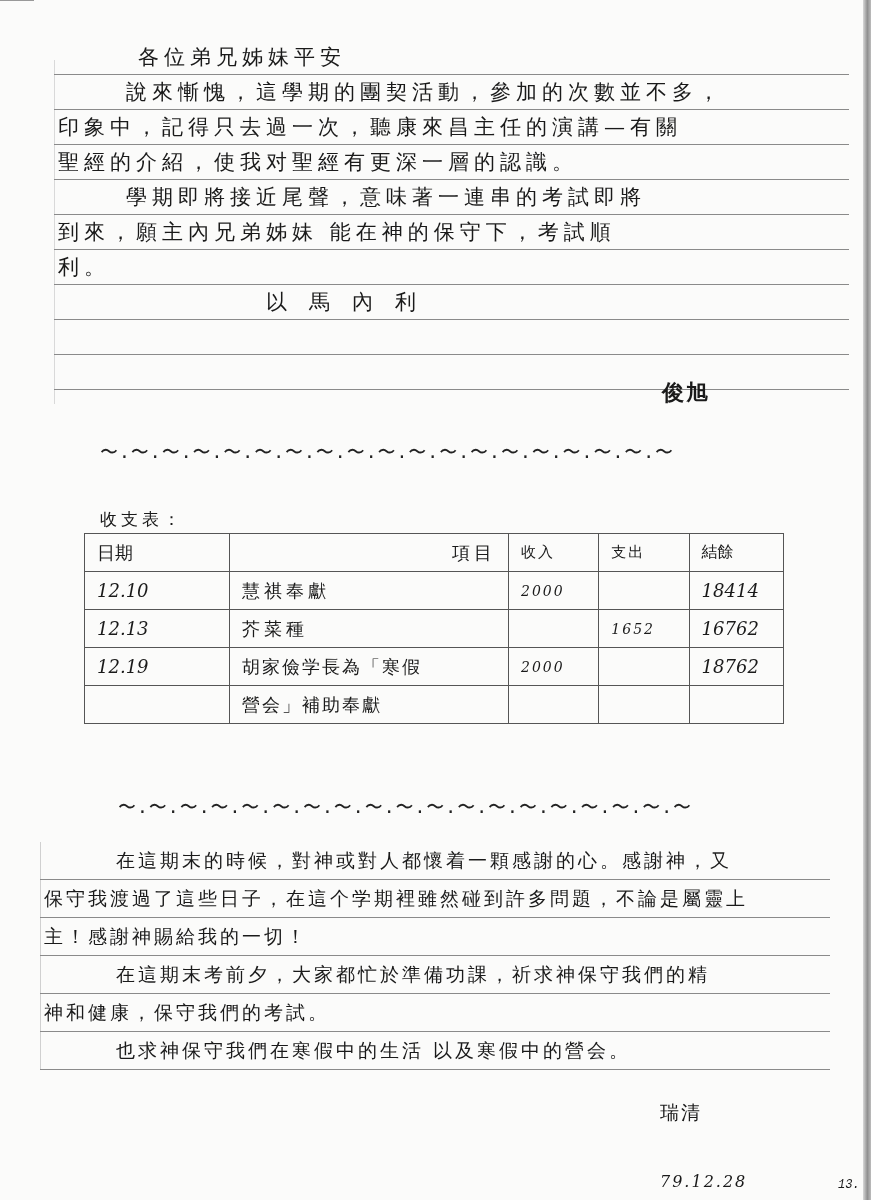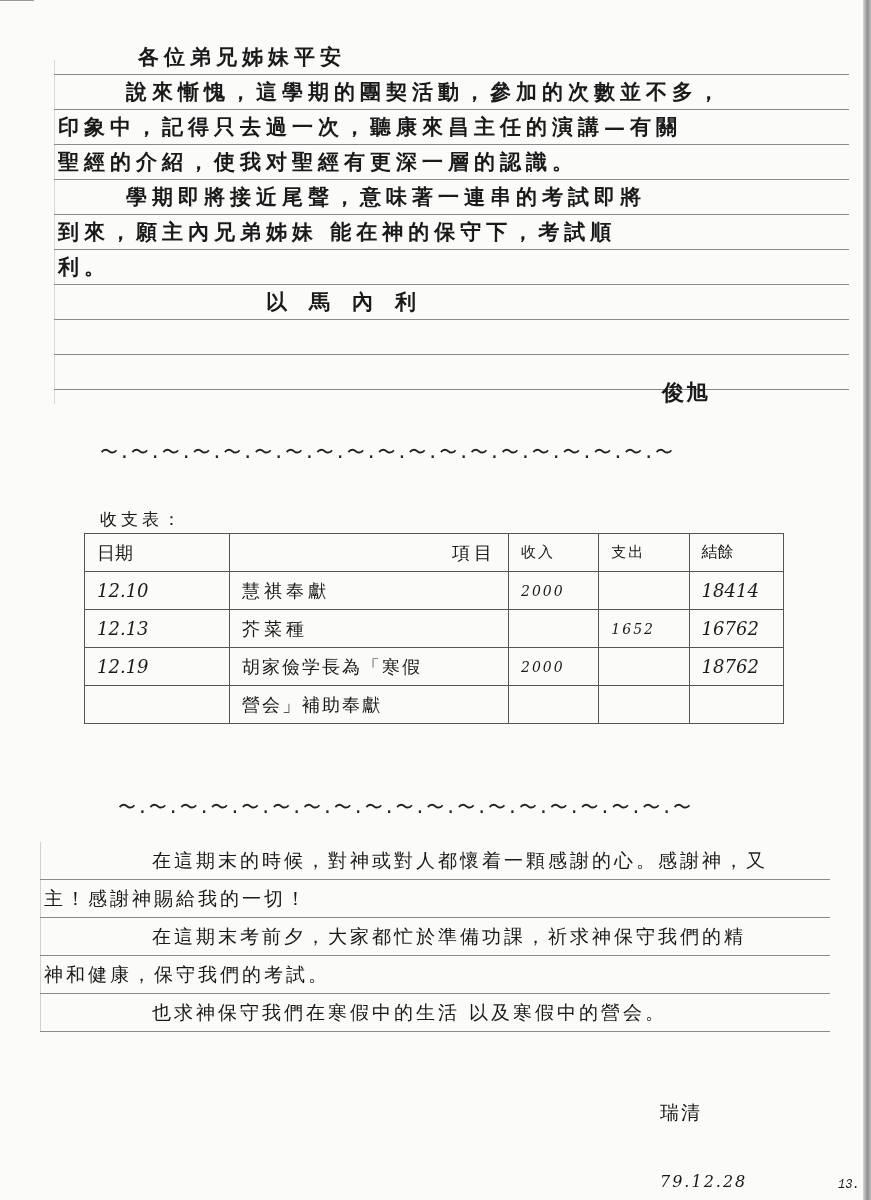"各位弟兄姊妹平安" #letter1 .line { font-weight: bold -> none }
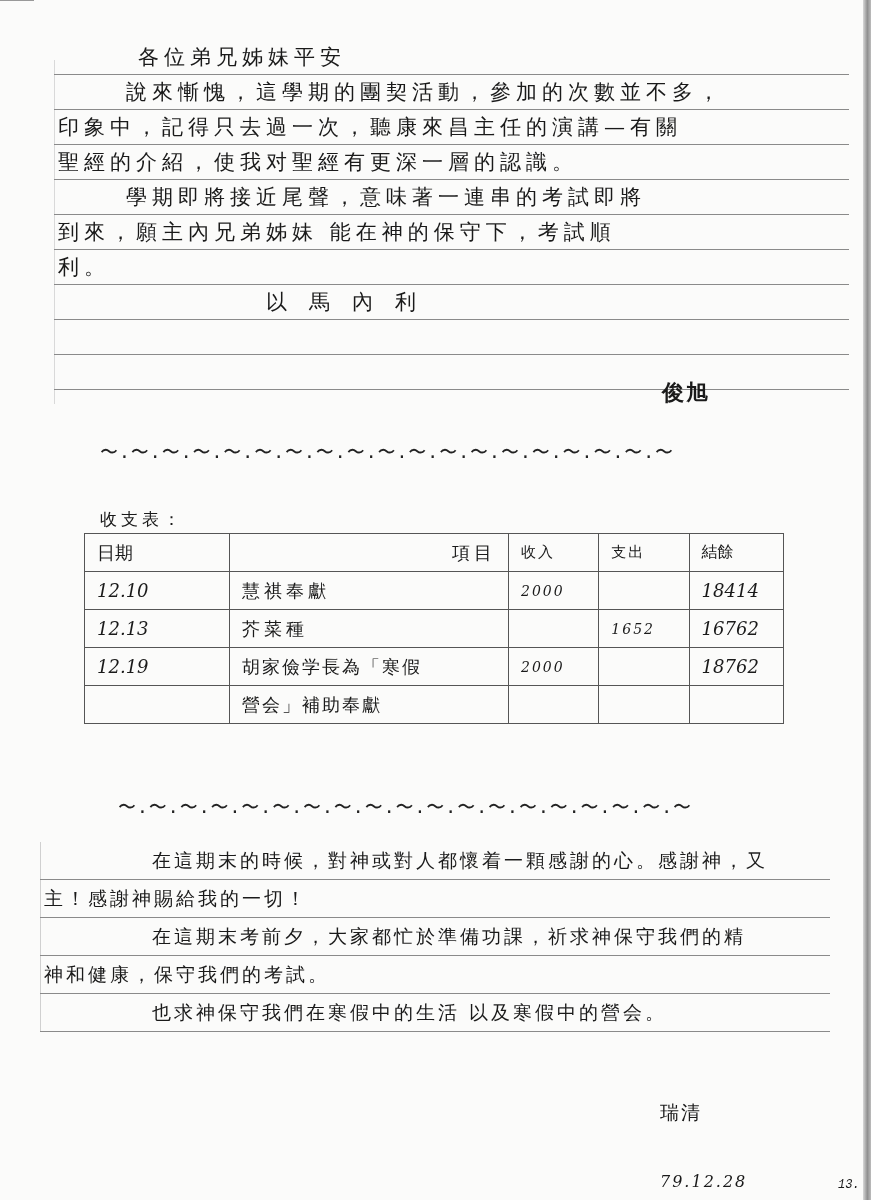"在這期末的時候，對神或對人都懷着一顆感謝的心。感謝神，又" #letter2 .line.indent { padding-left: 112px -> 76px }
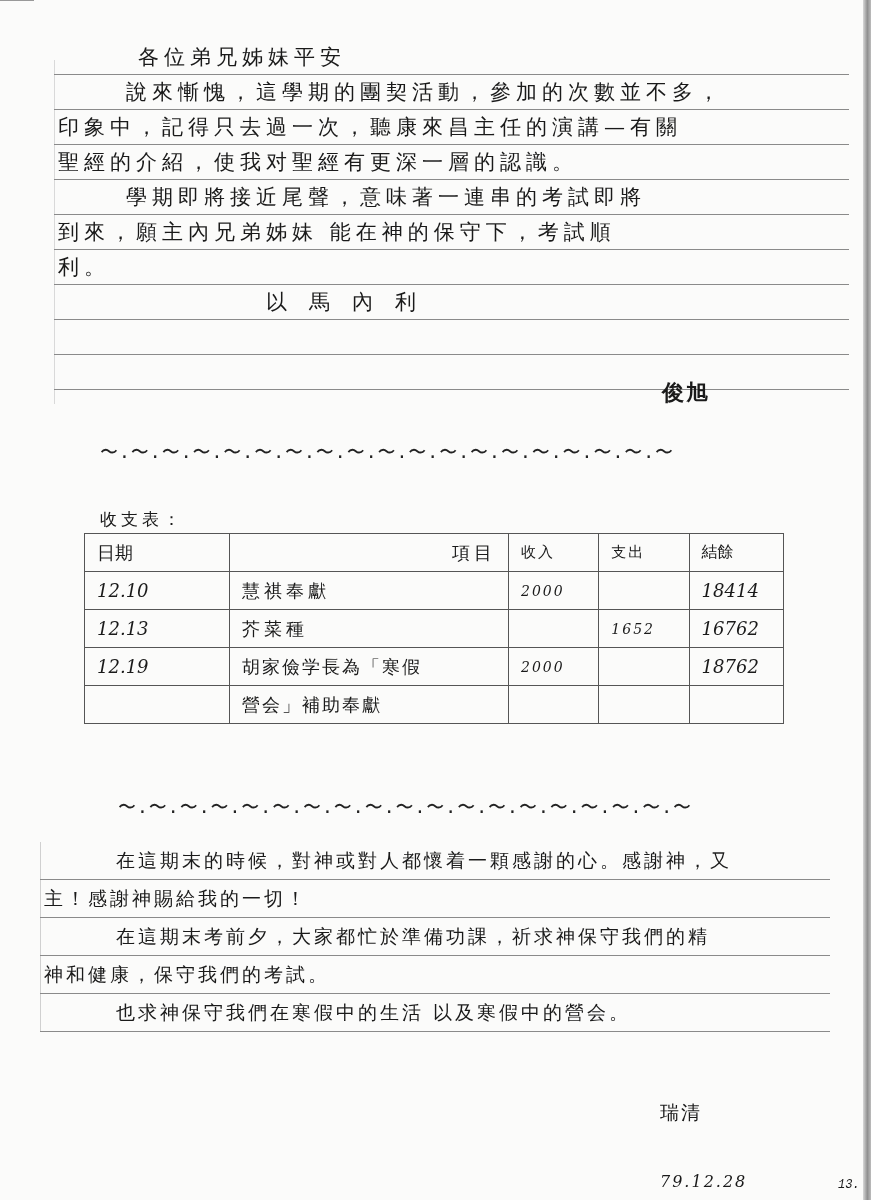"保守我渡過了這些日子，在這个学期裡雖然碰到許多問題，不論是屬靈上" div.line { html: none -> <div>保守我渡過了這些日子，在這个学期裡雖然碰到許多問題，不論是屬靈上</div> }
